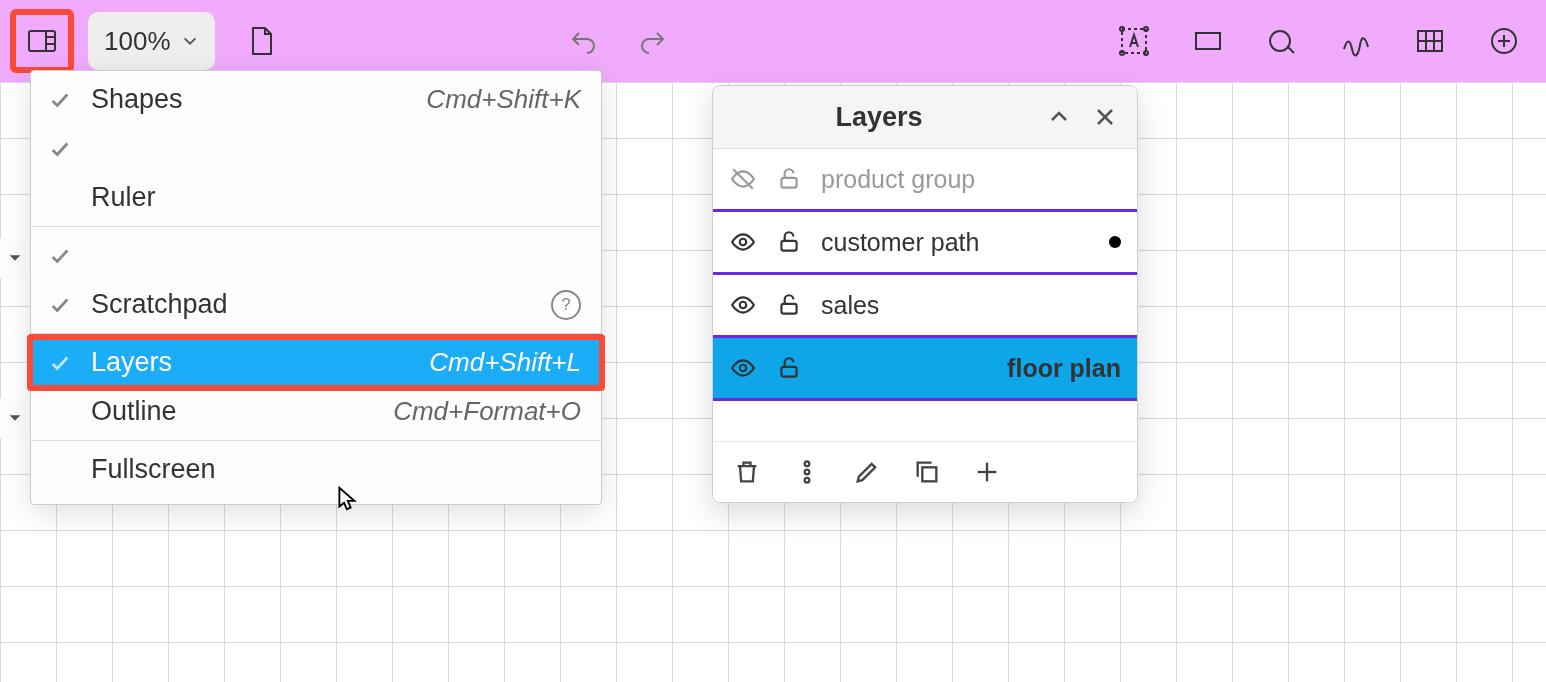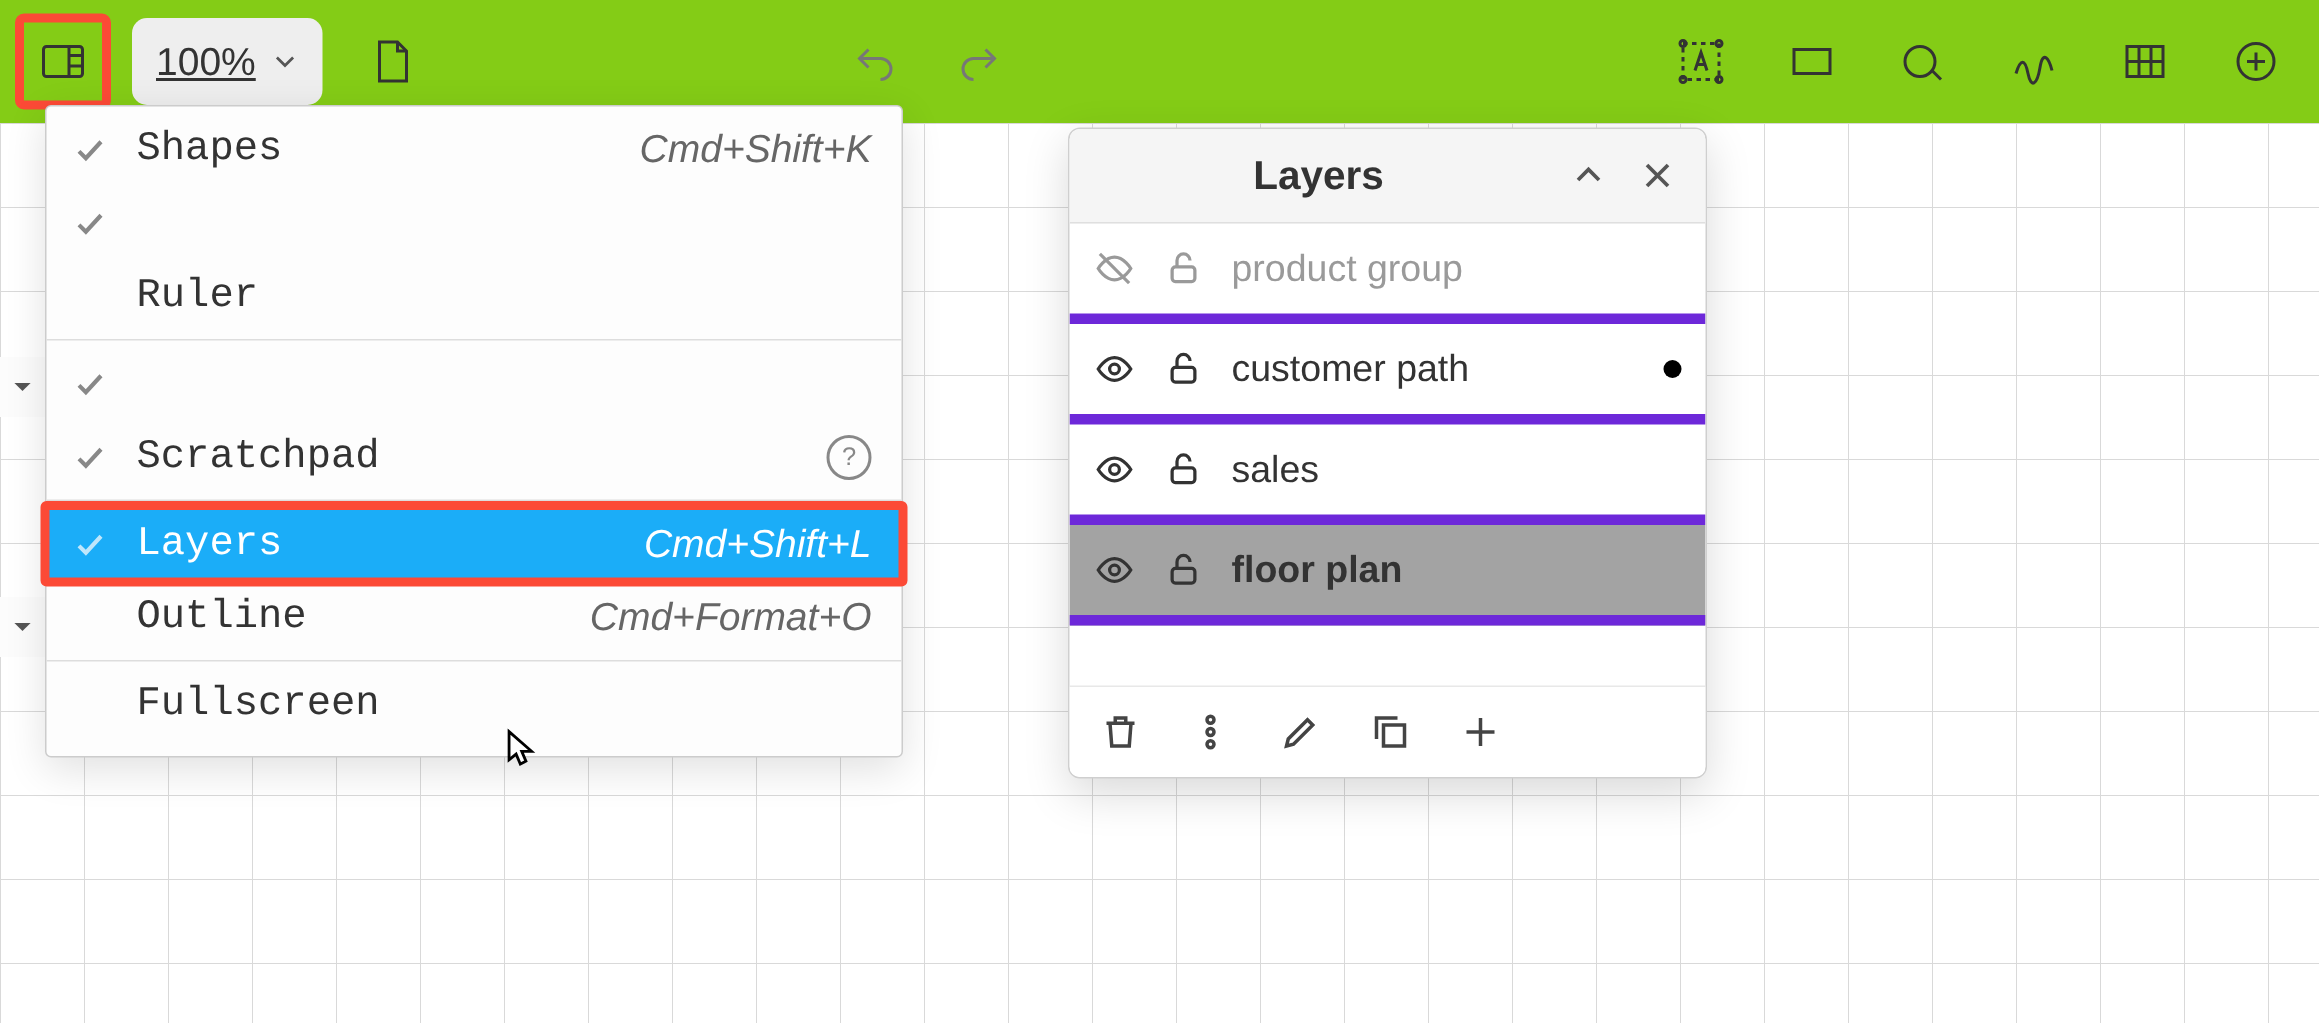"100%" .toolbar { background: #84cc16 -> #f0abfc; text-decoration: underline -> none }
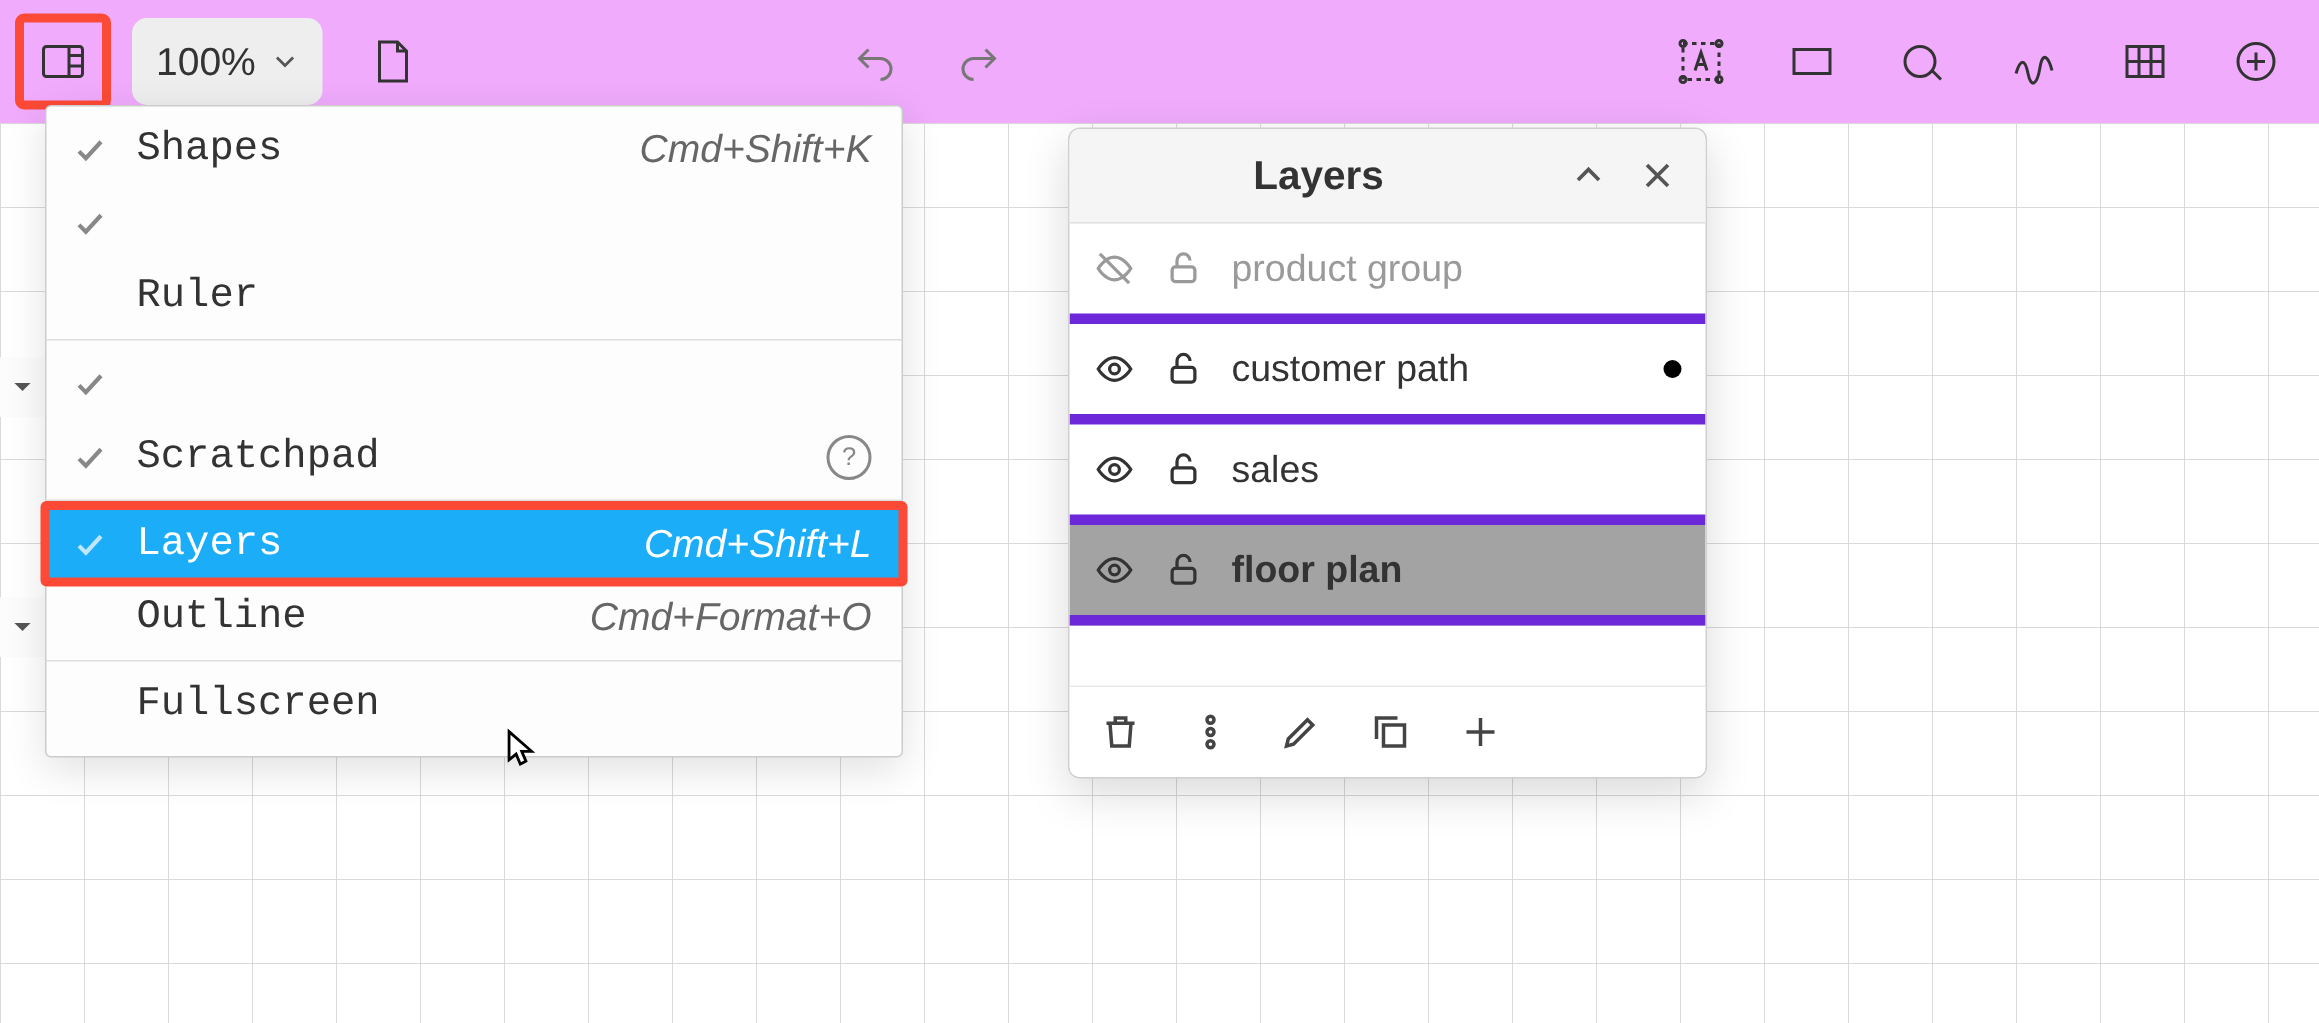"Shapes" .menu-item .label { font-family: Liberation Mono, monospace -> none }
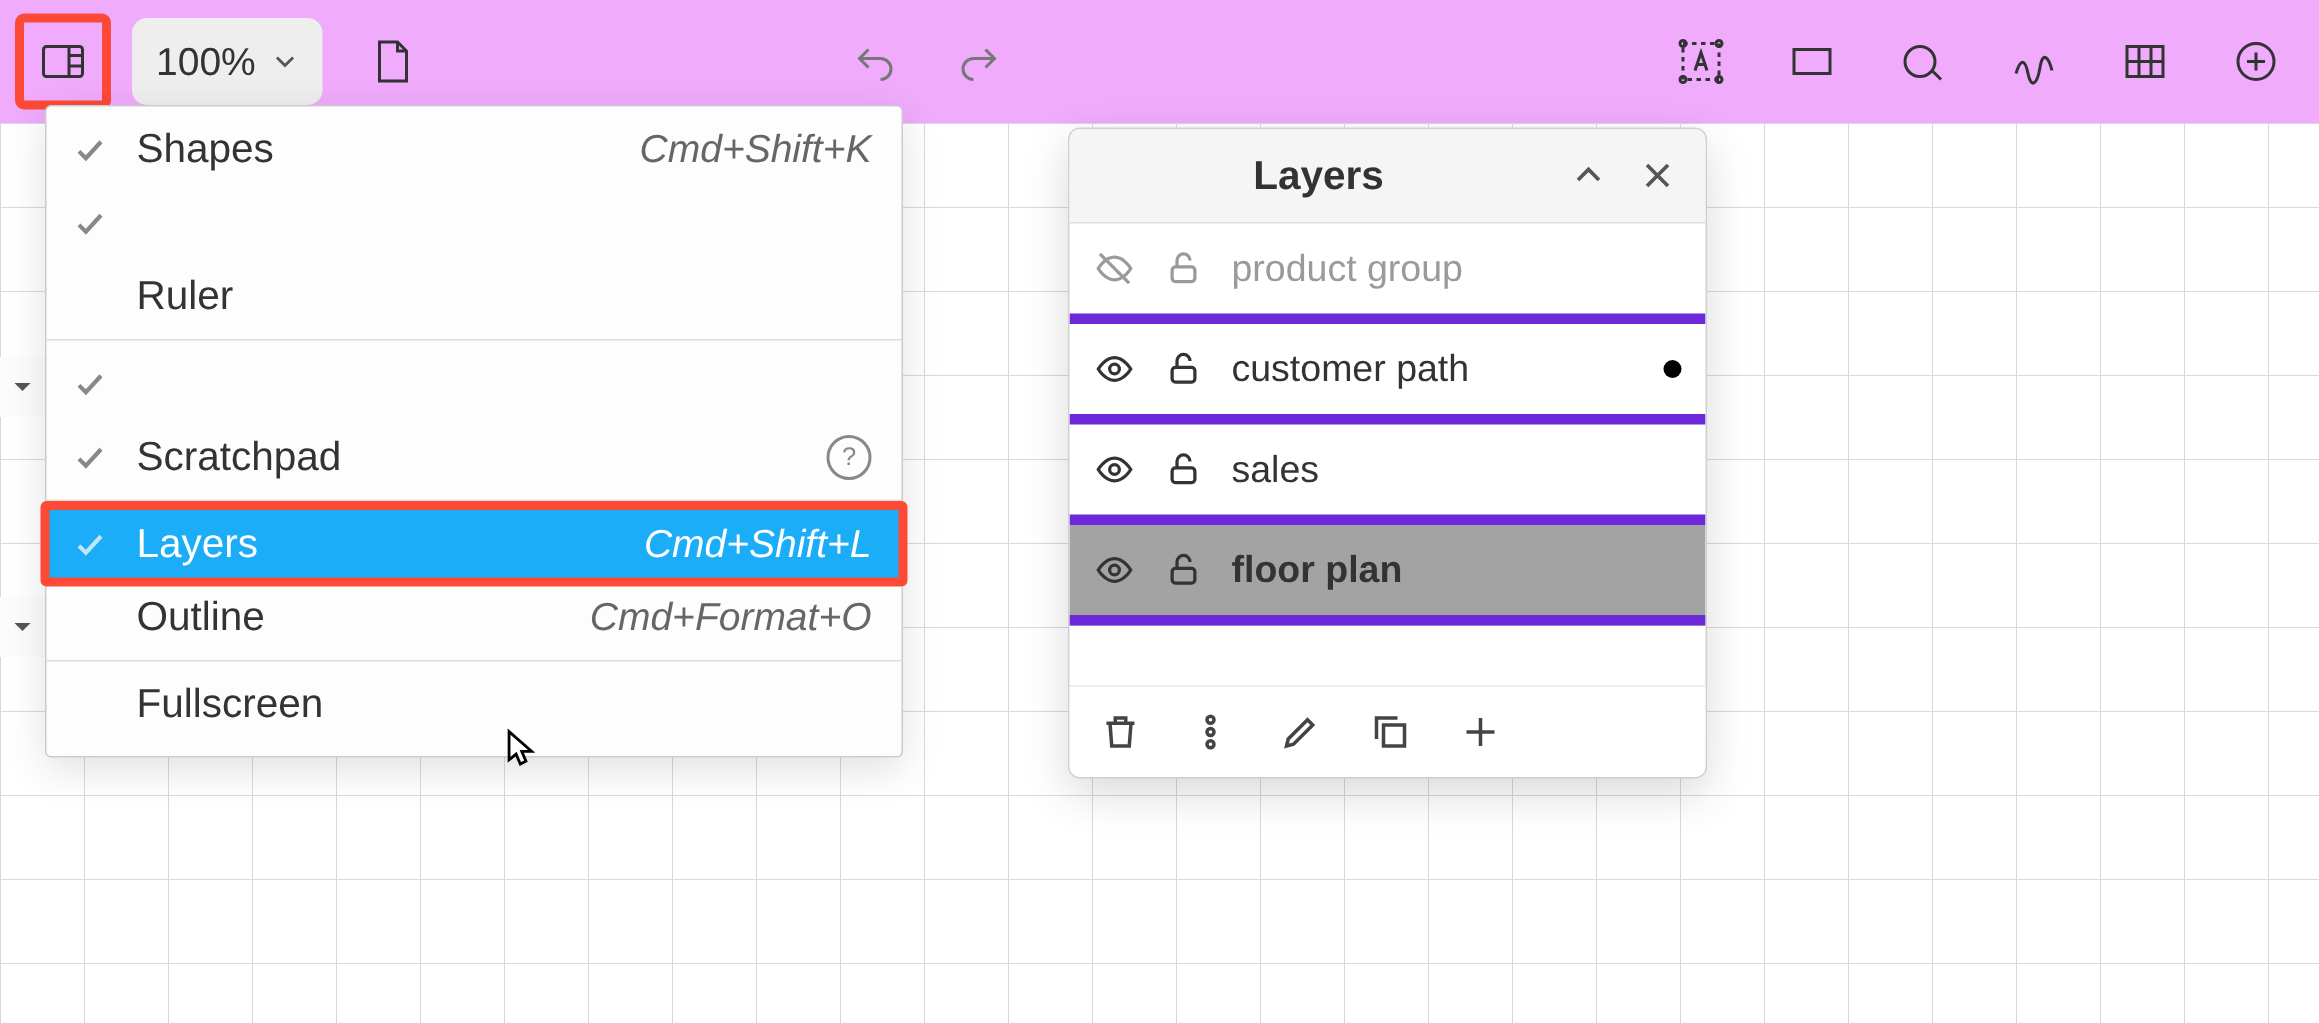"product group" .layer-row { border-bottom: 7px solid #6d28d9 -> 3px solid #6d28d9 }
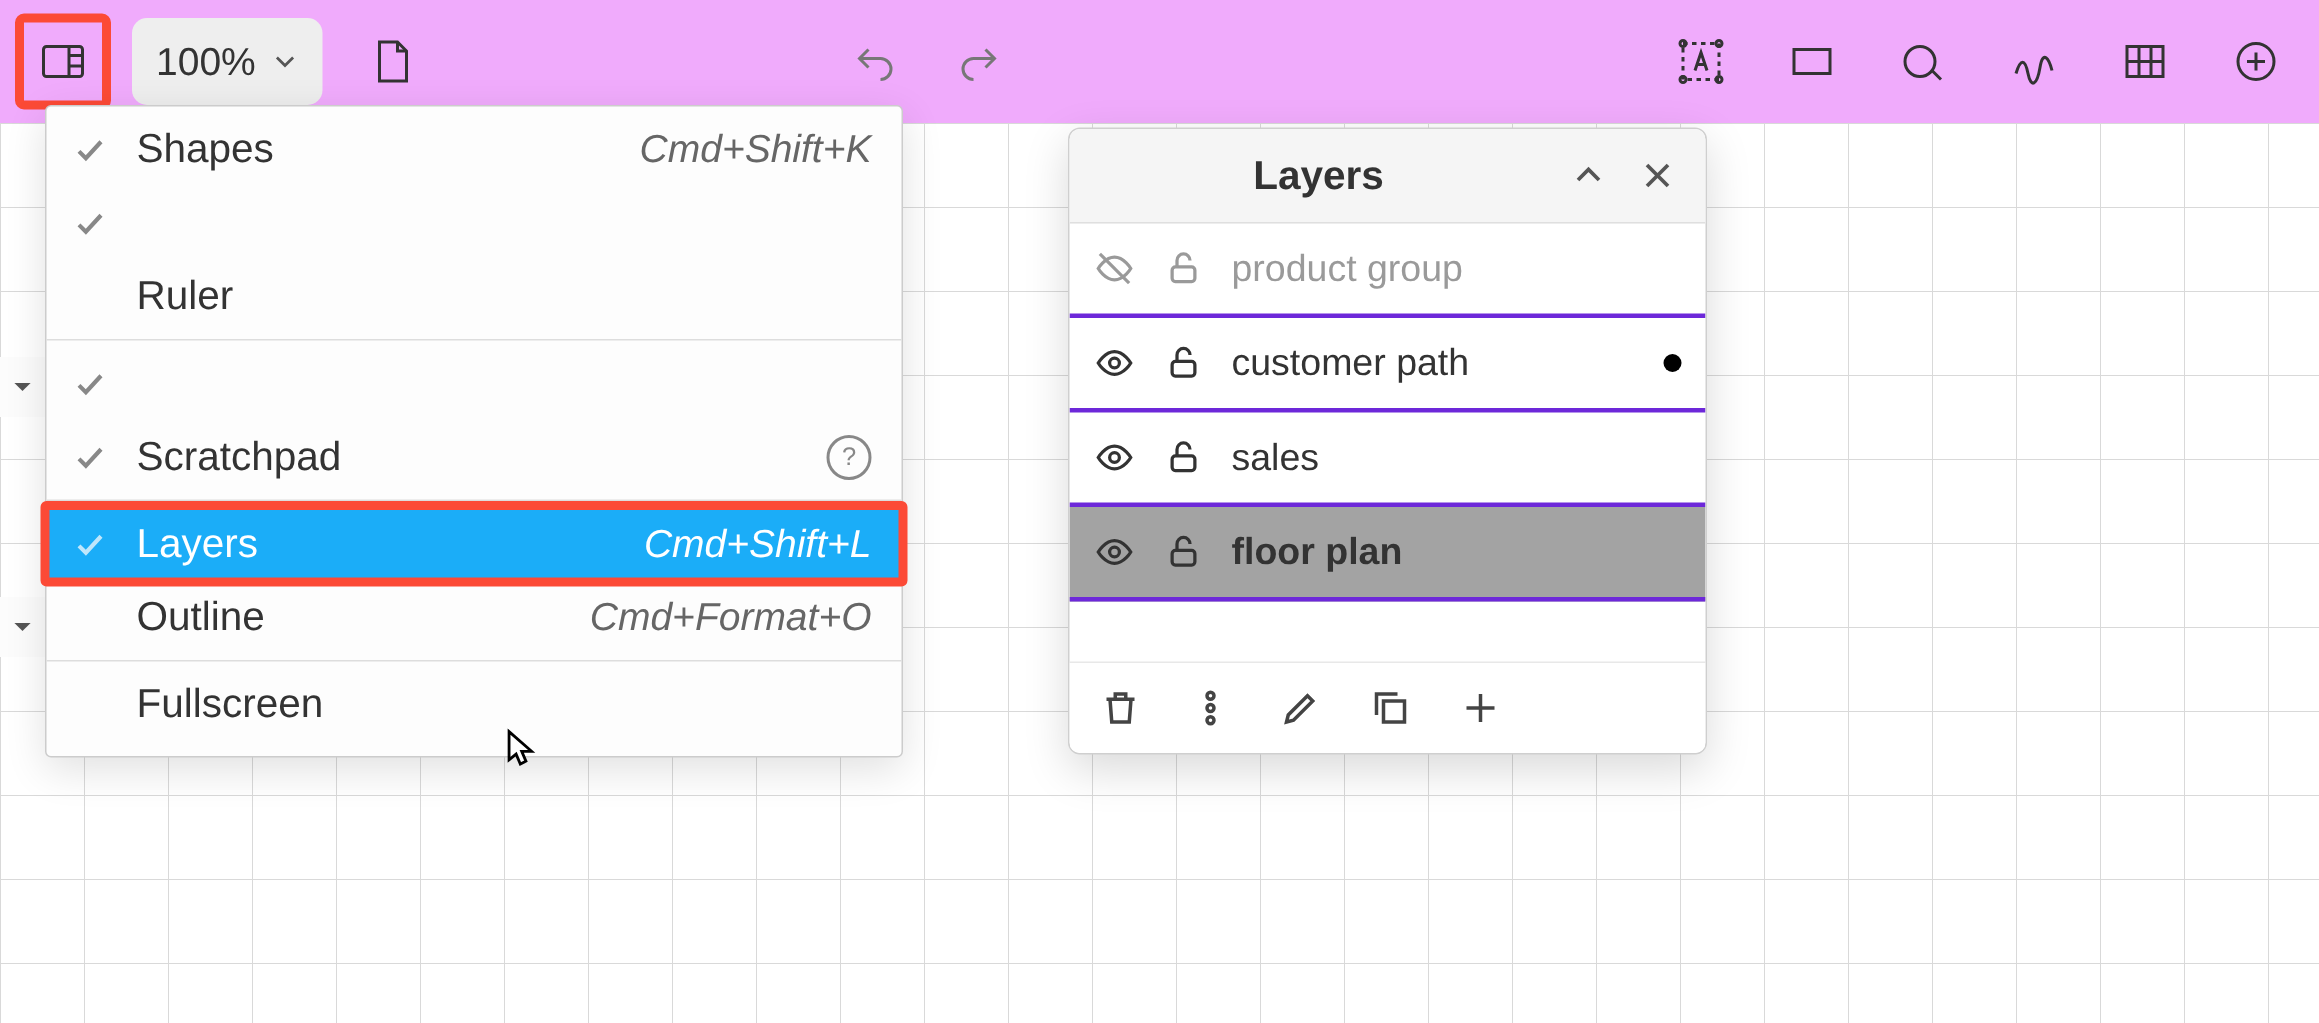"floor plan" .layer-row.active { background: #a3a3a3 -> #0ea5e9; text-align: none -> right }
